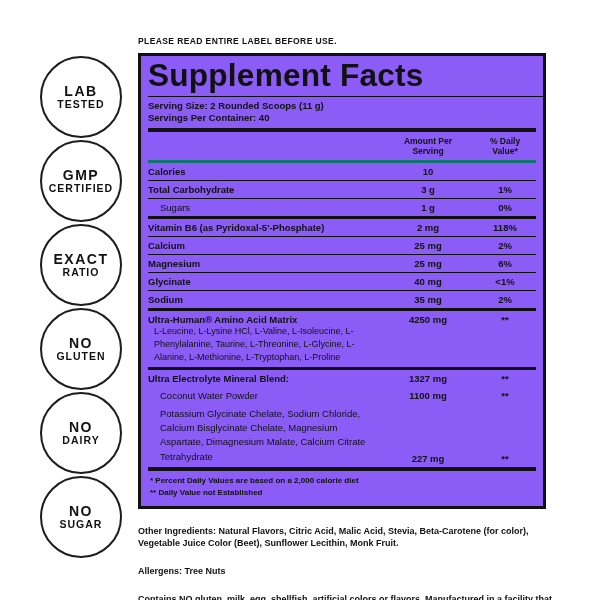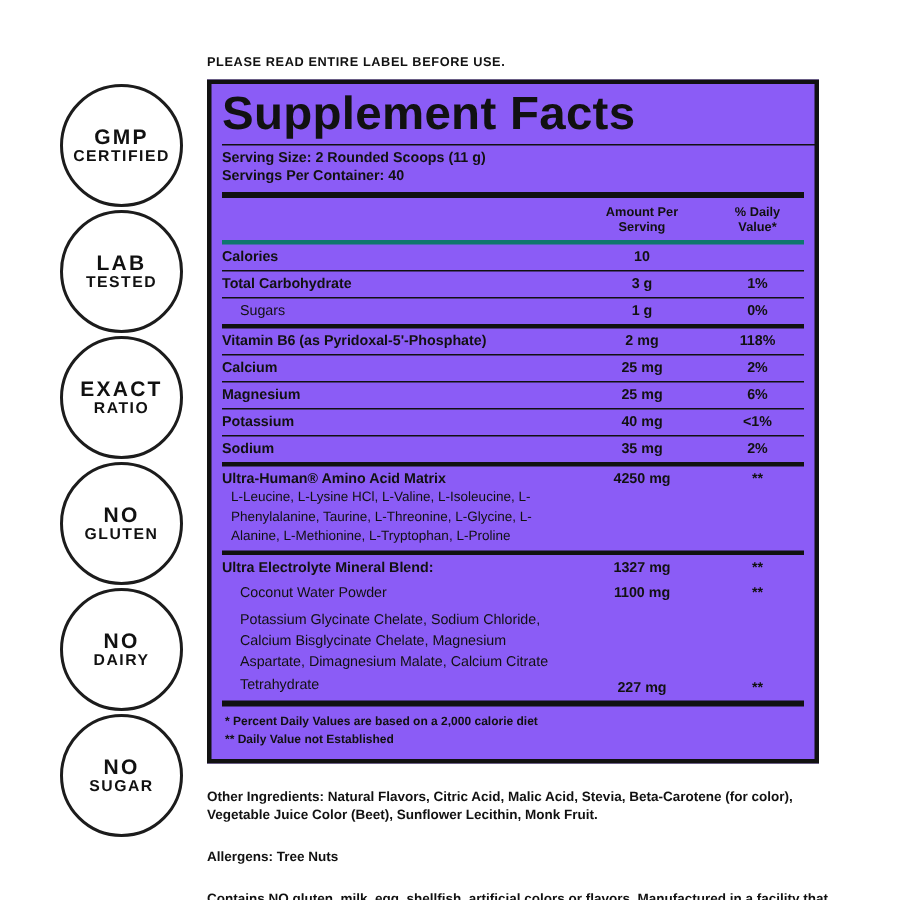"GMP" div.badge { order: before "LAB" -> after "LAB" }
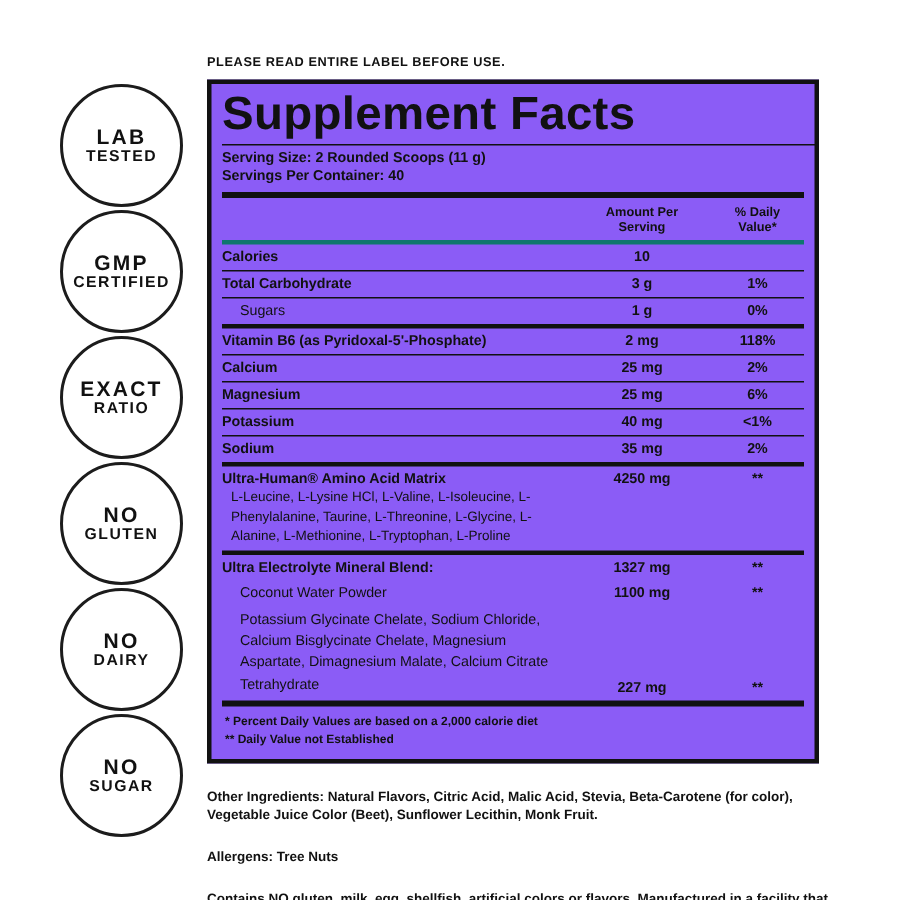"Potassium" span.nm-main { text: Potassium -> Glycinate }
